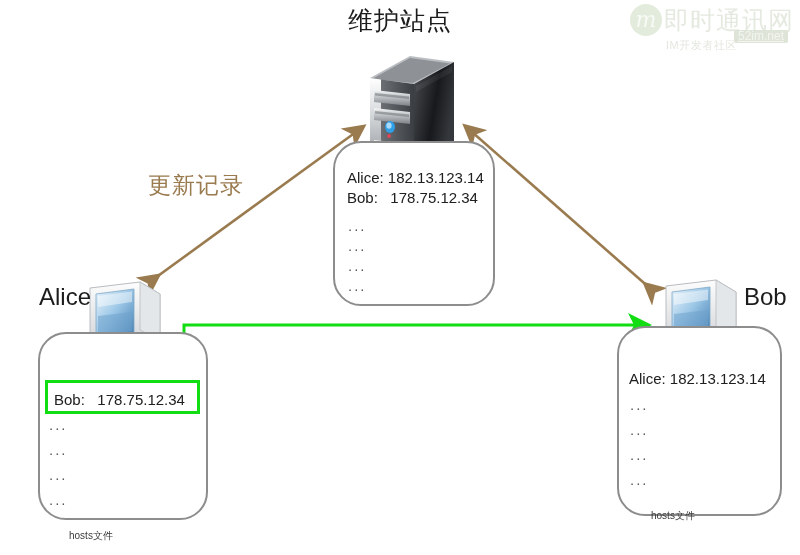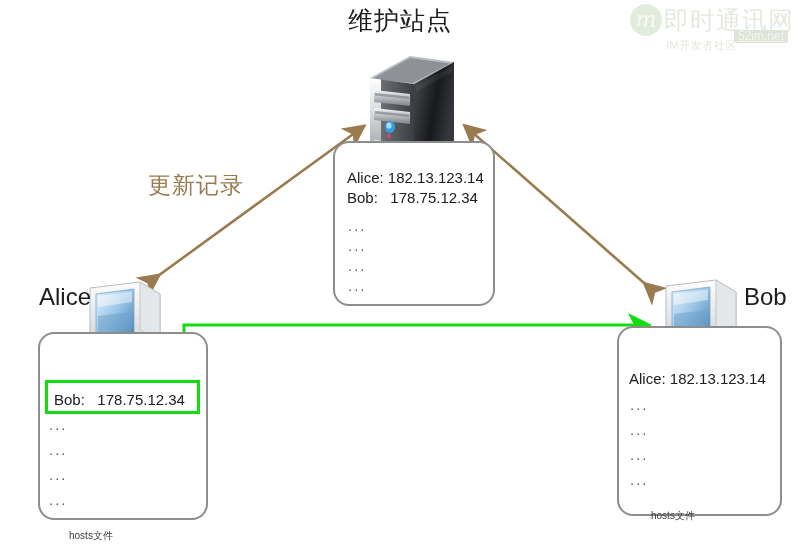"Alice: 182.13.123.14" .filebox { border-radius: 16px -> 28px }
